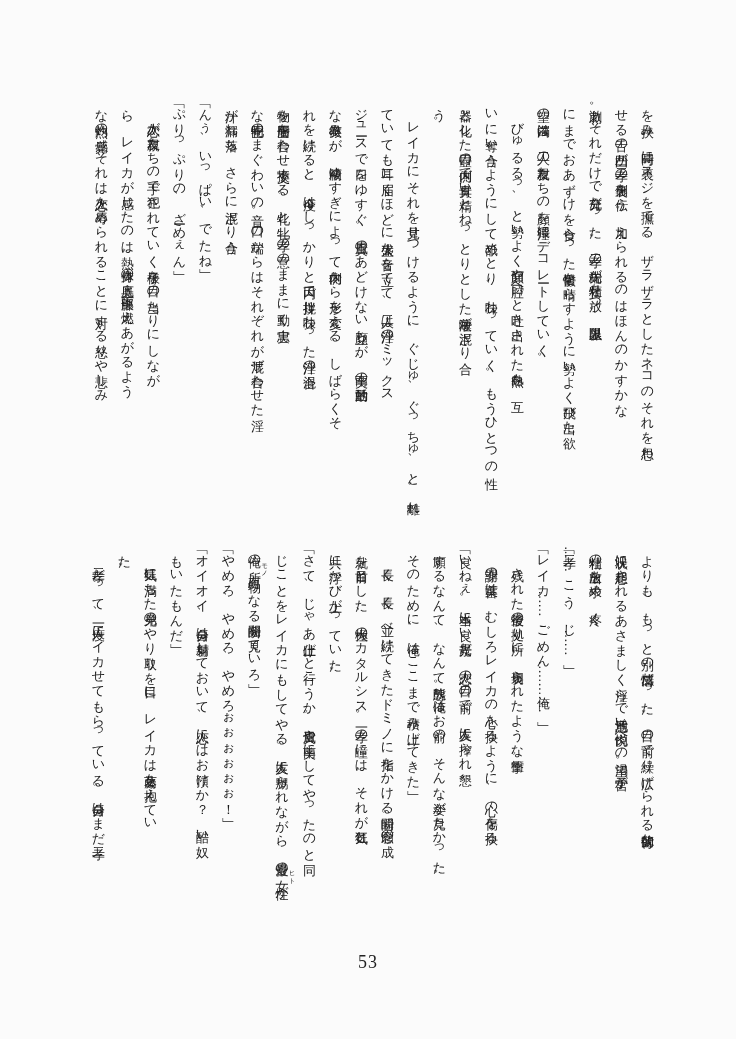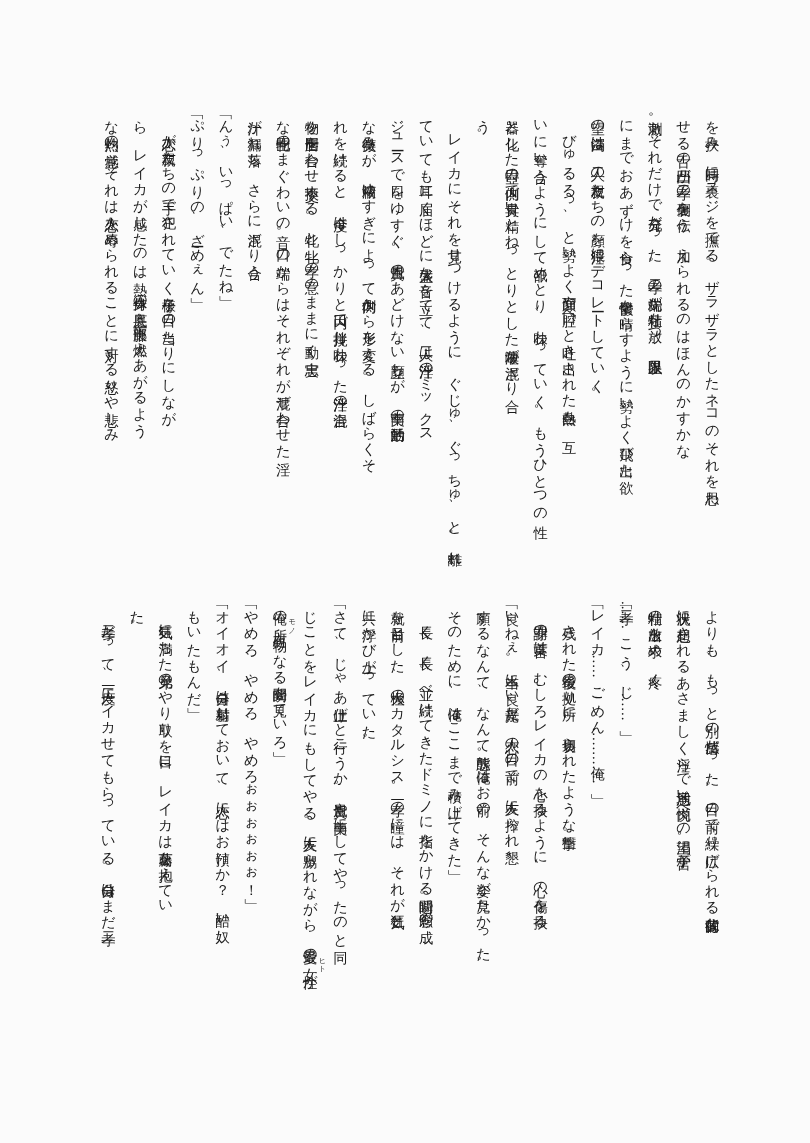"53" div.page-number { html: none -> <div>53</div> }
